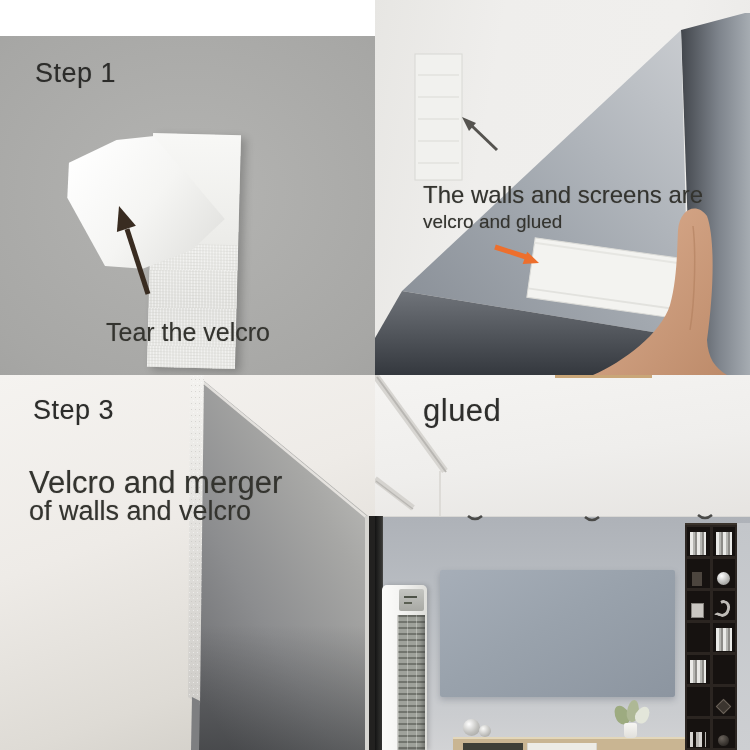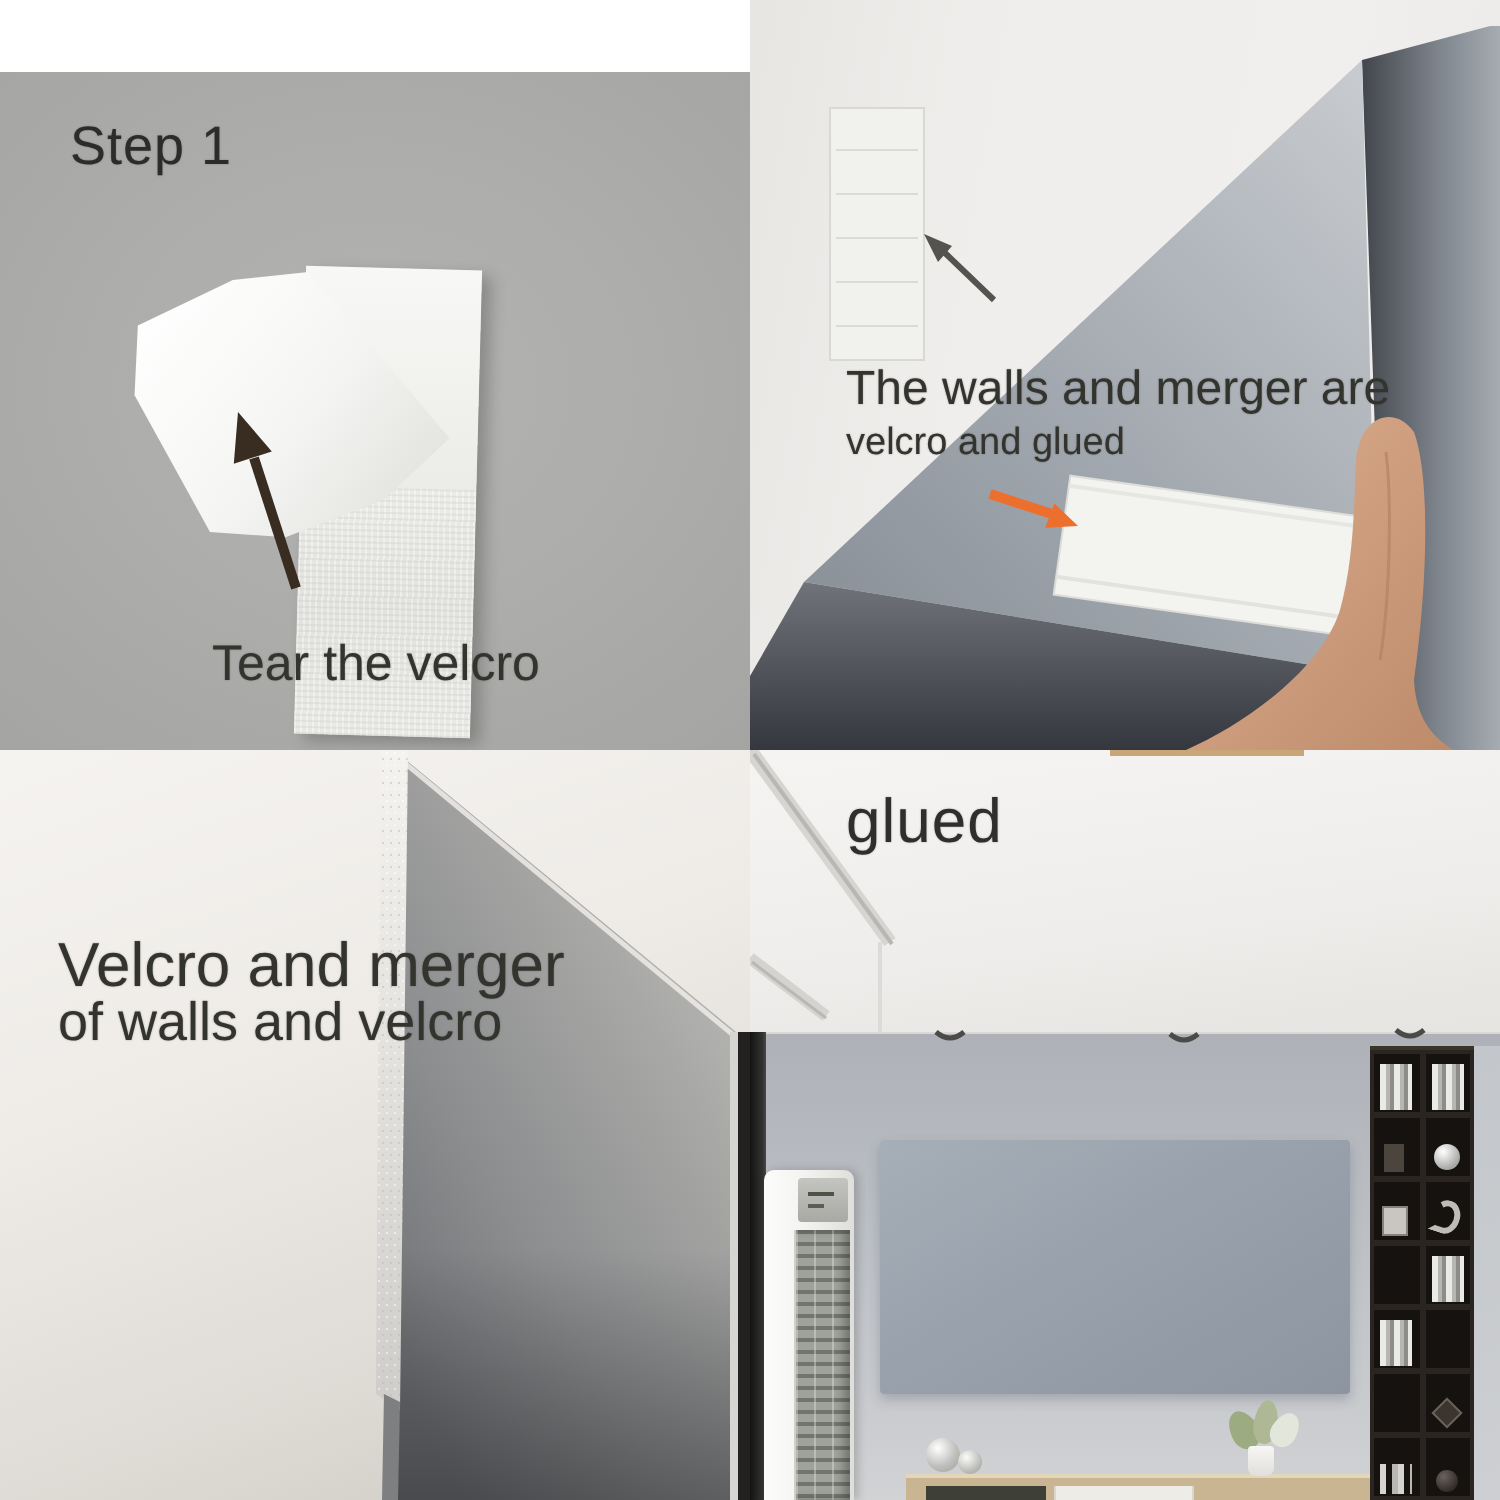"The walls and merger are" div.caption { text: merger -> screens }
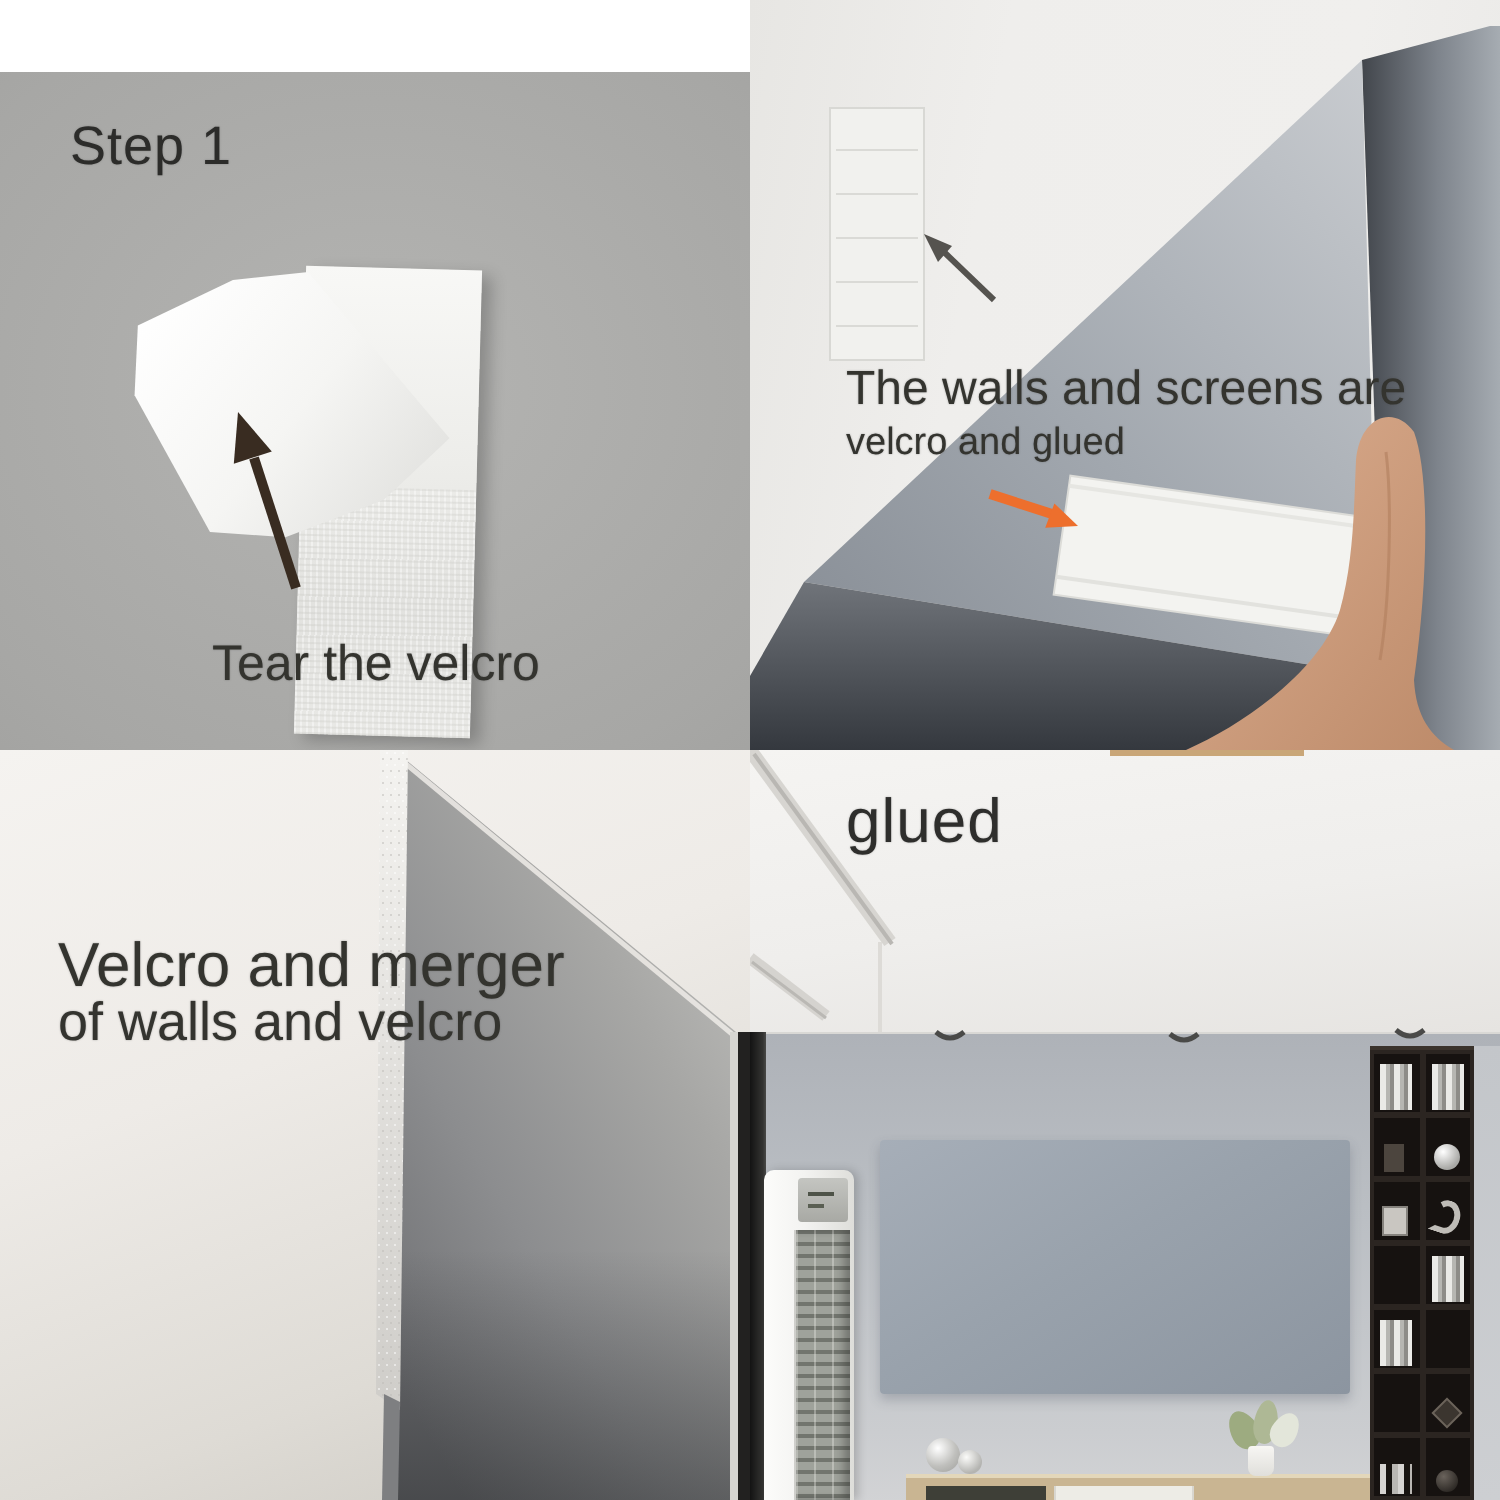"Step 3" div.step-label { html: none -> <div>Step 3</div> }
